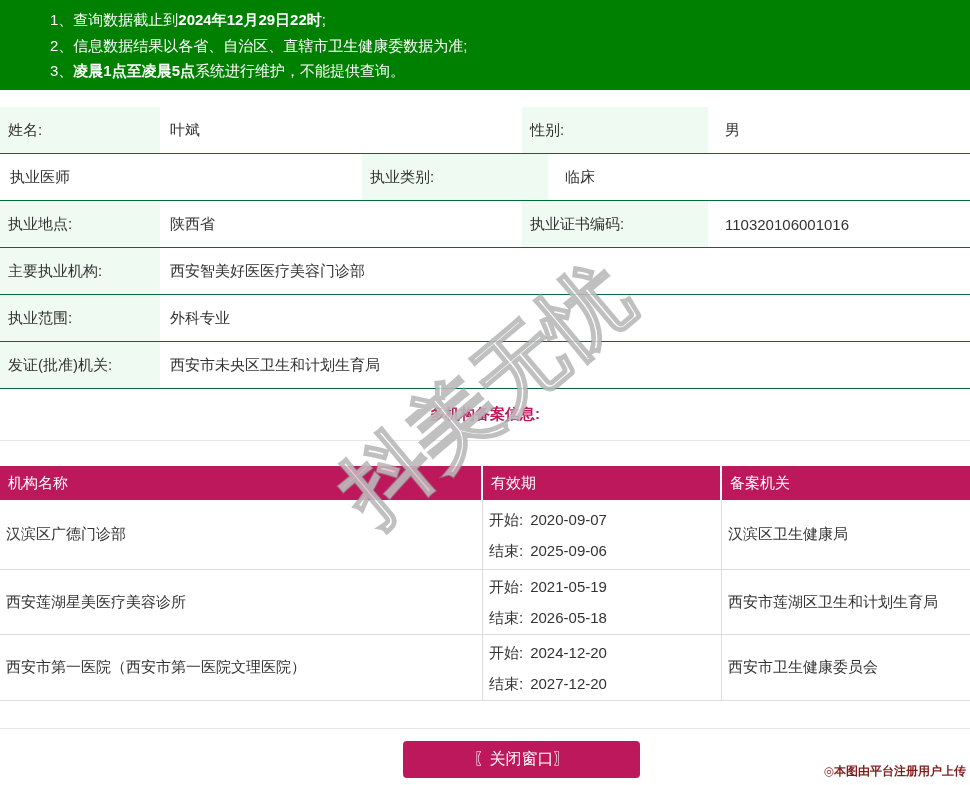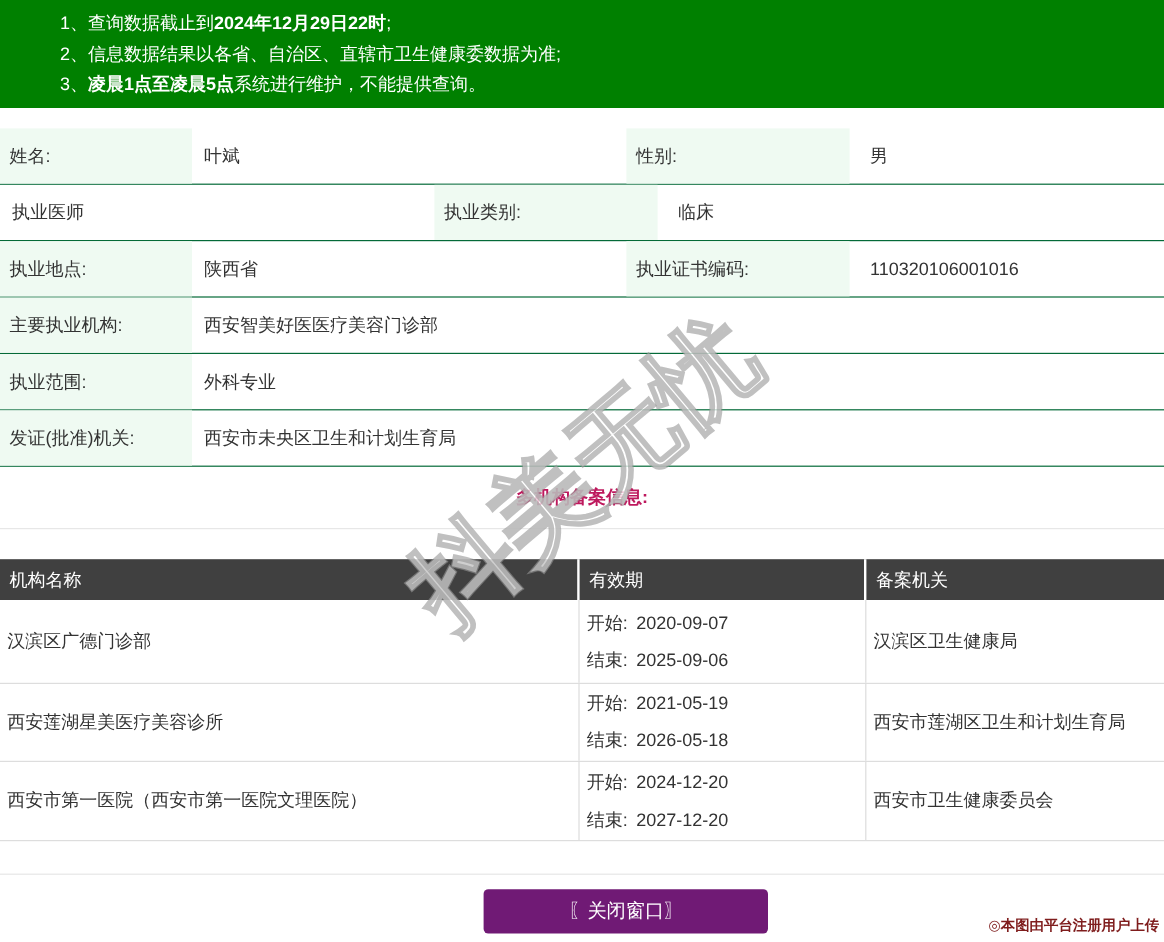"机构名称" .r-head { background: #404040 -> #be185d }
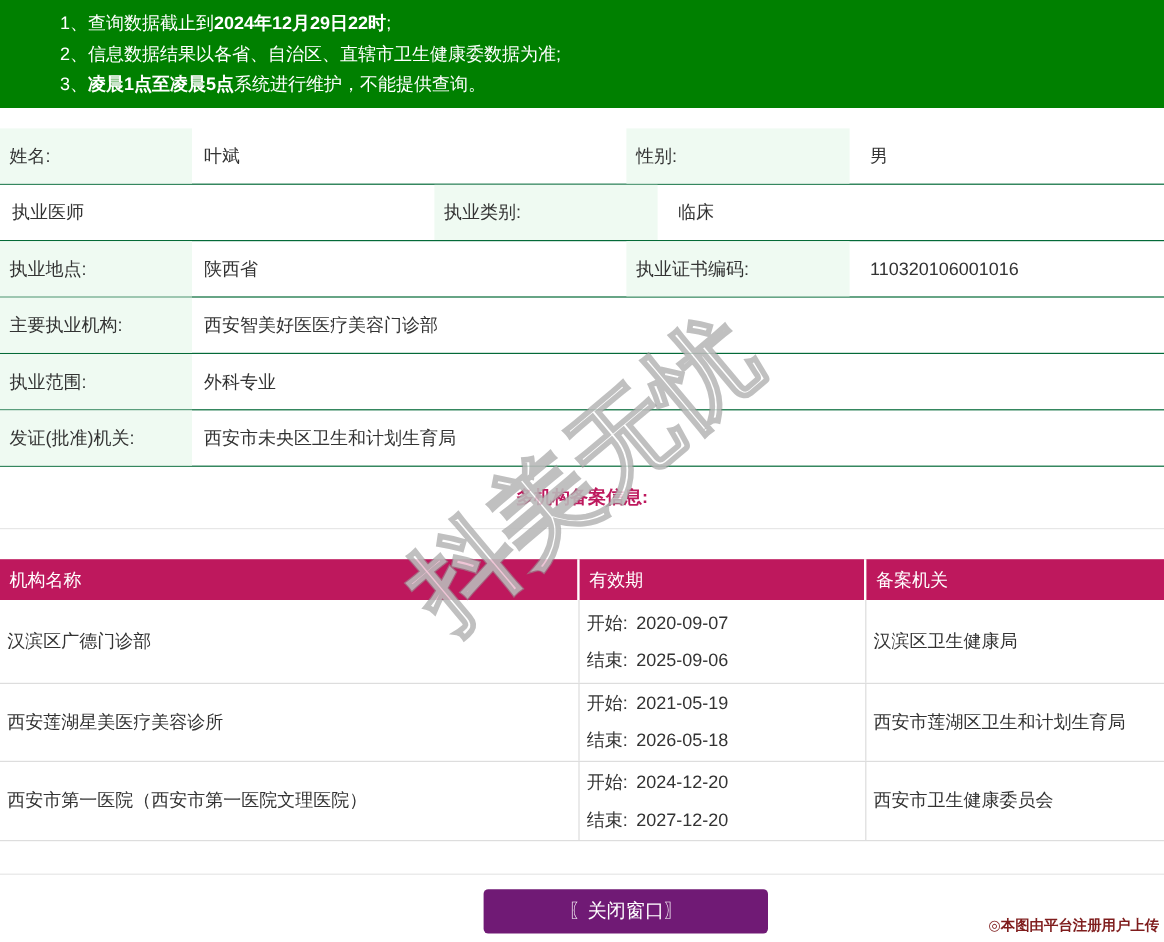"〖关闭窗口〗" .close-btn { background: #701a75 -> #be185d }
